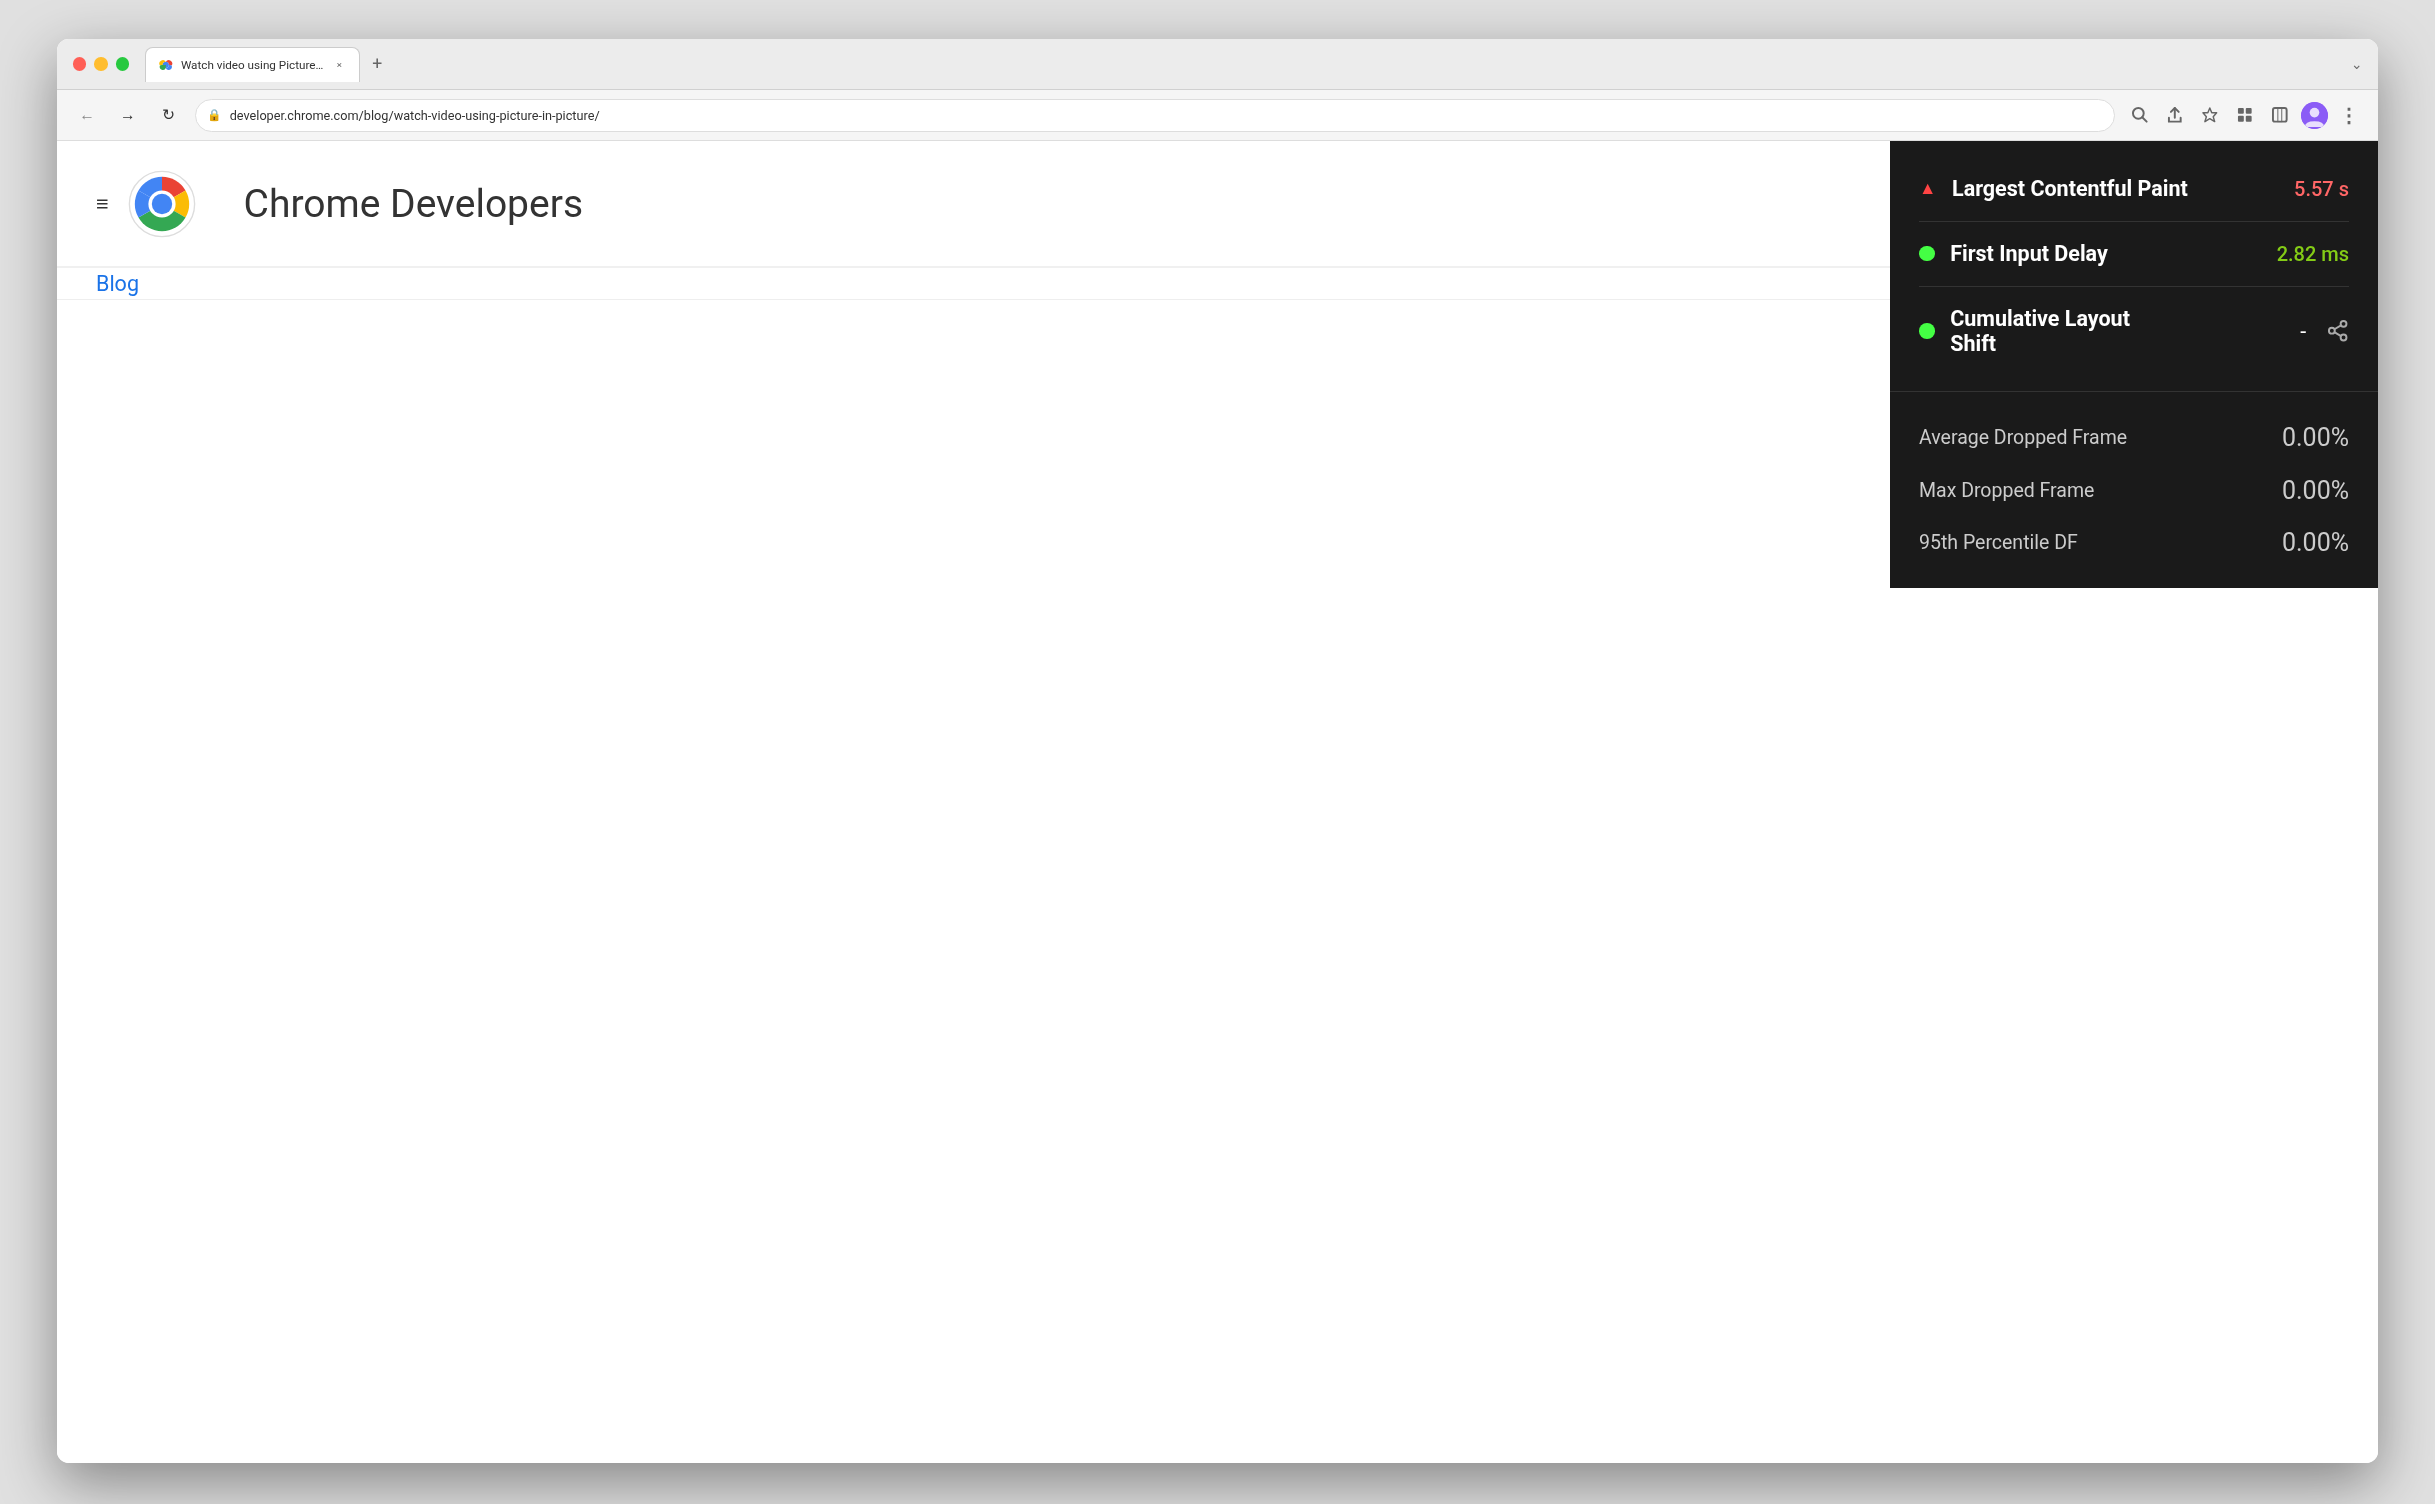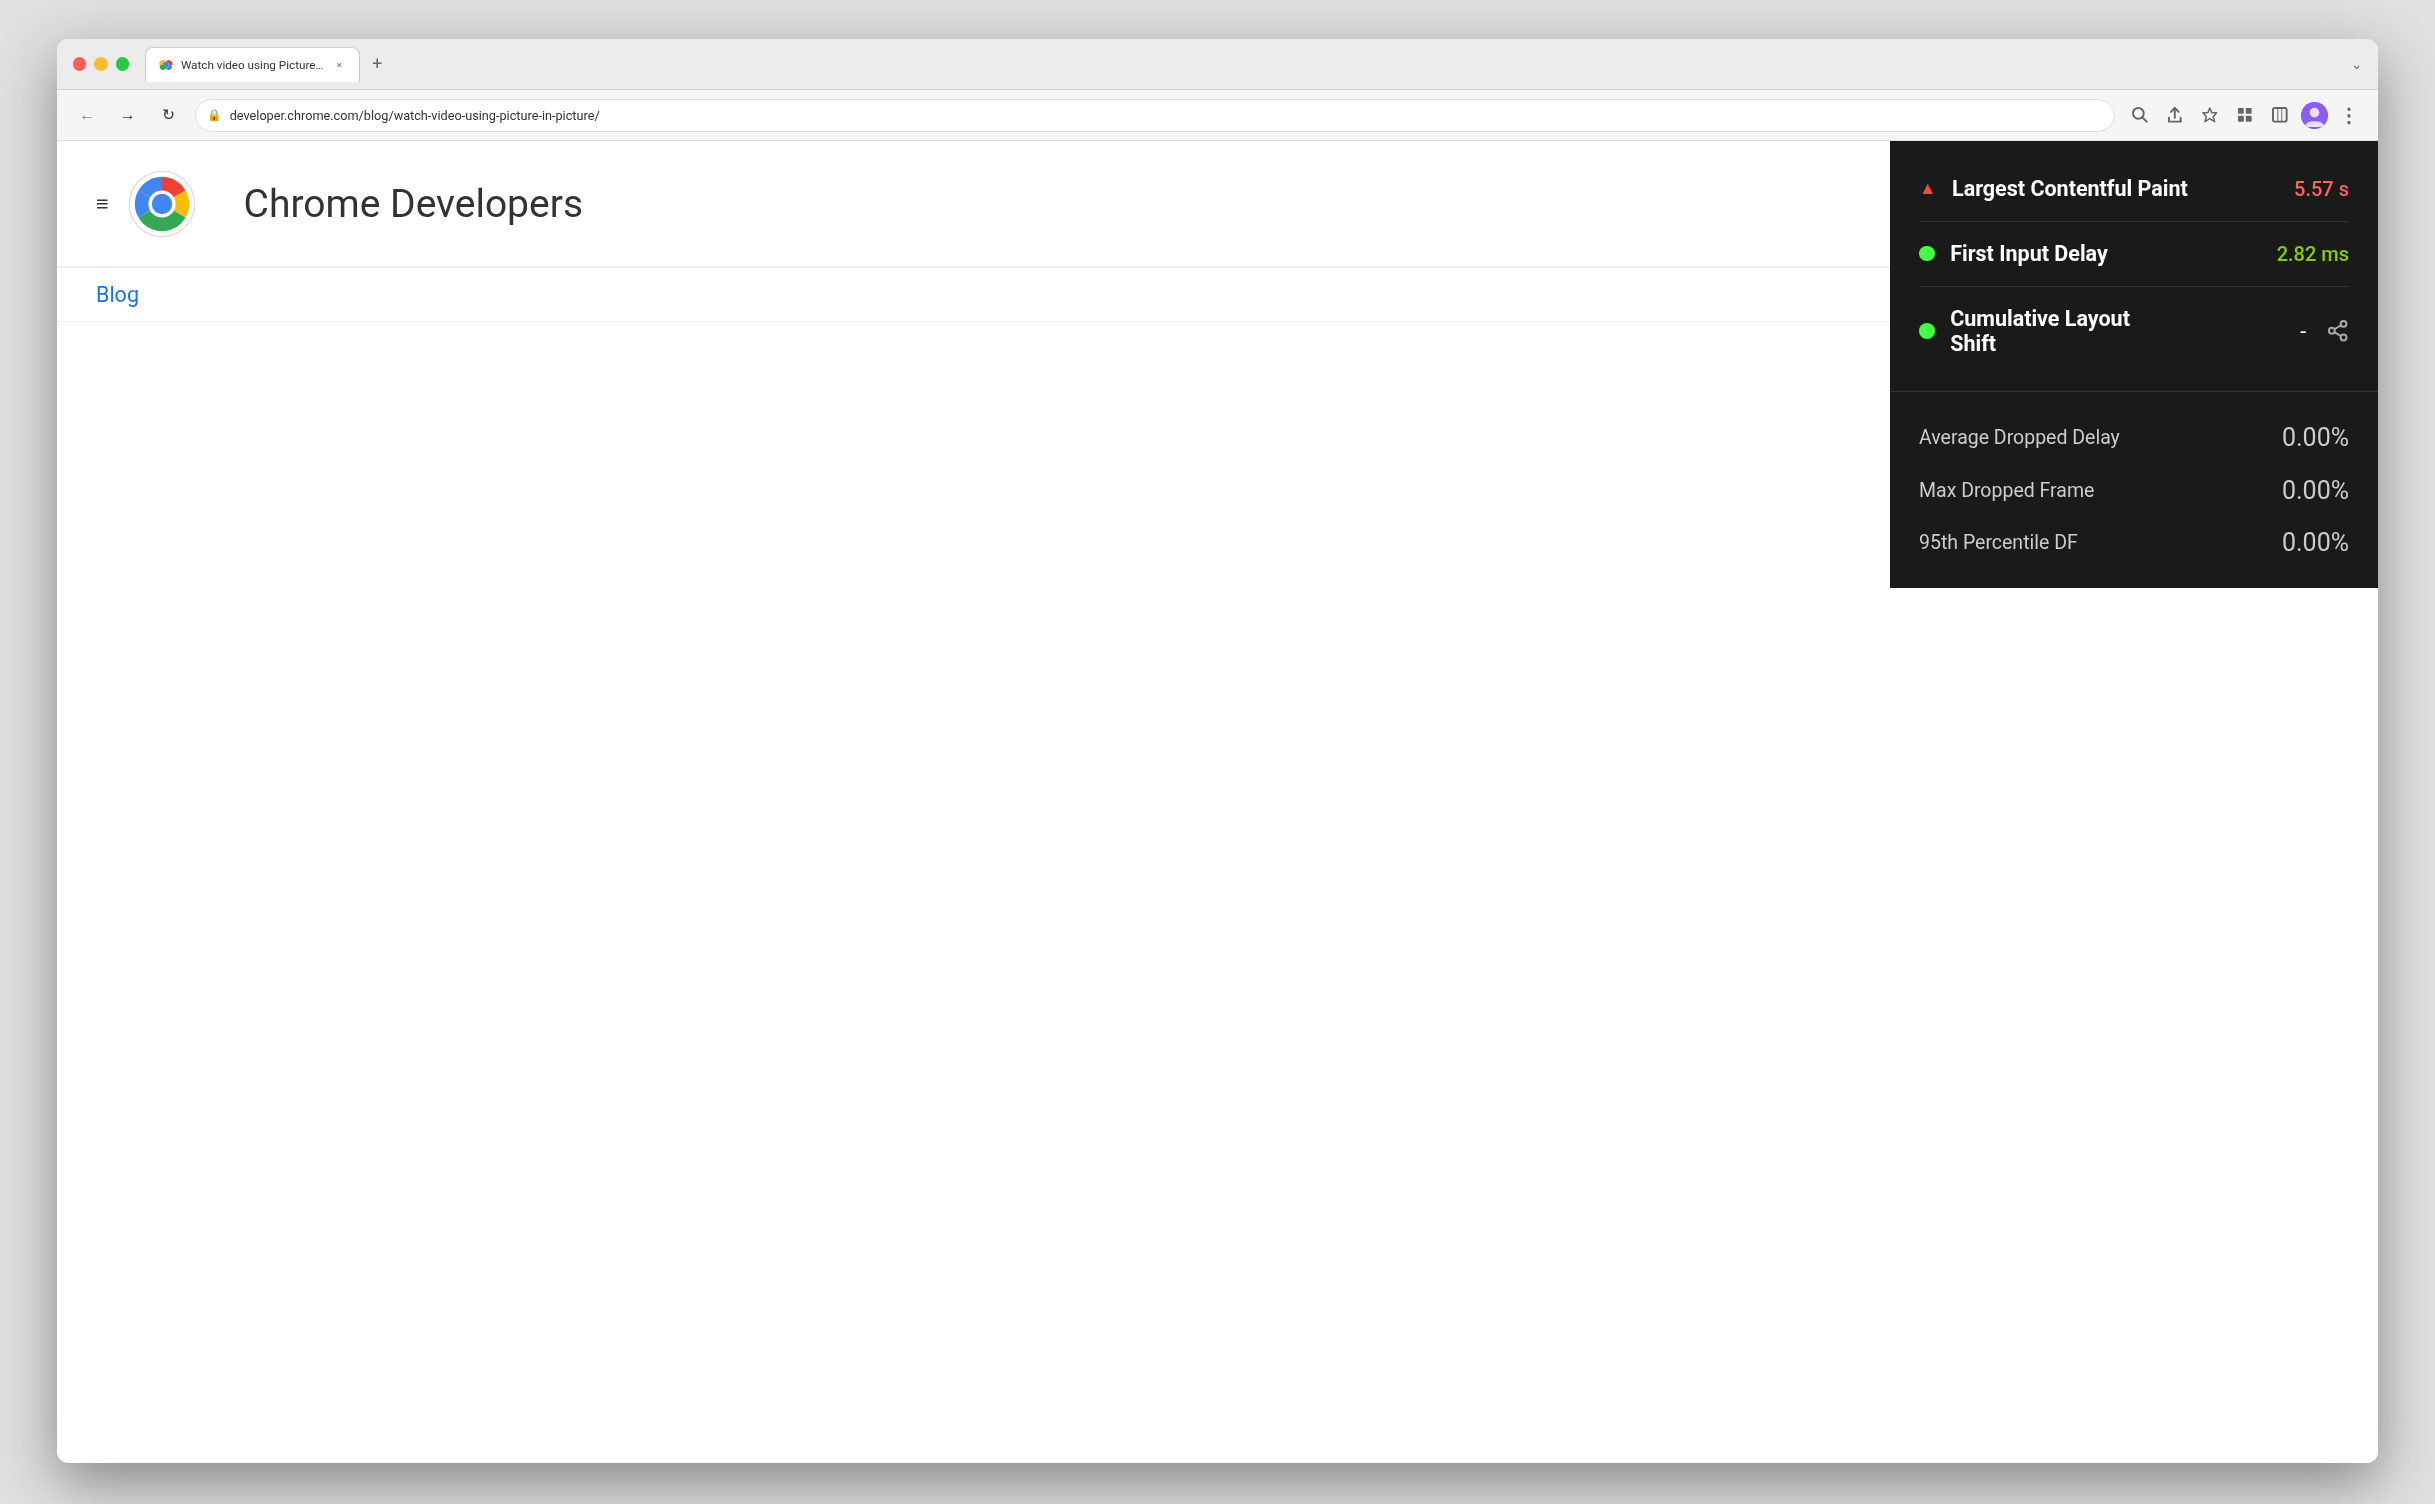"Blog" .page-nav { padding: 14px 39px -> 3px 39px }
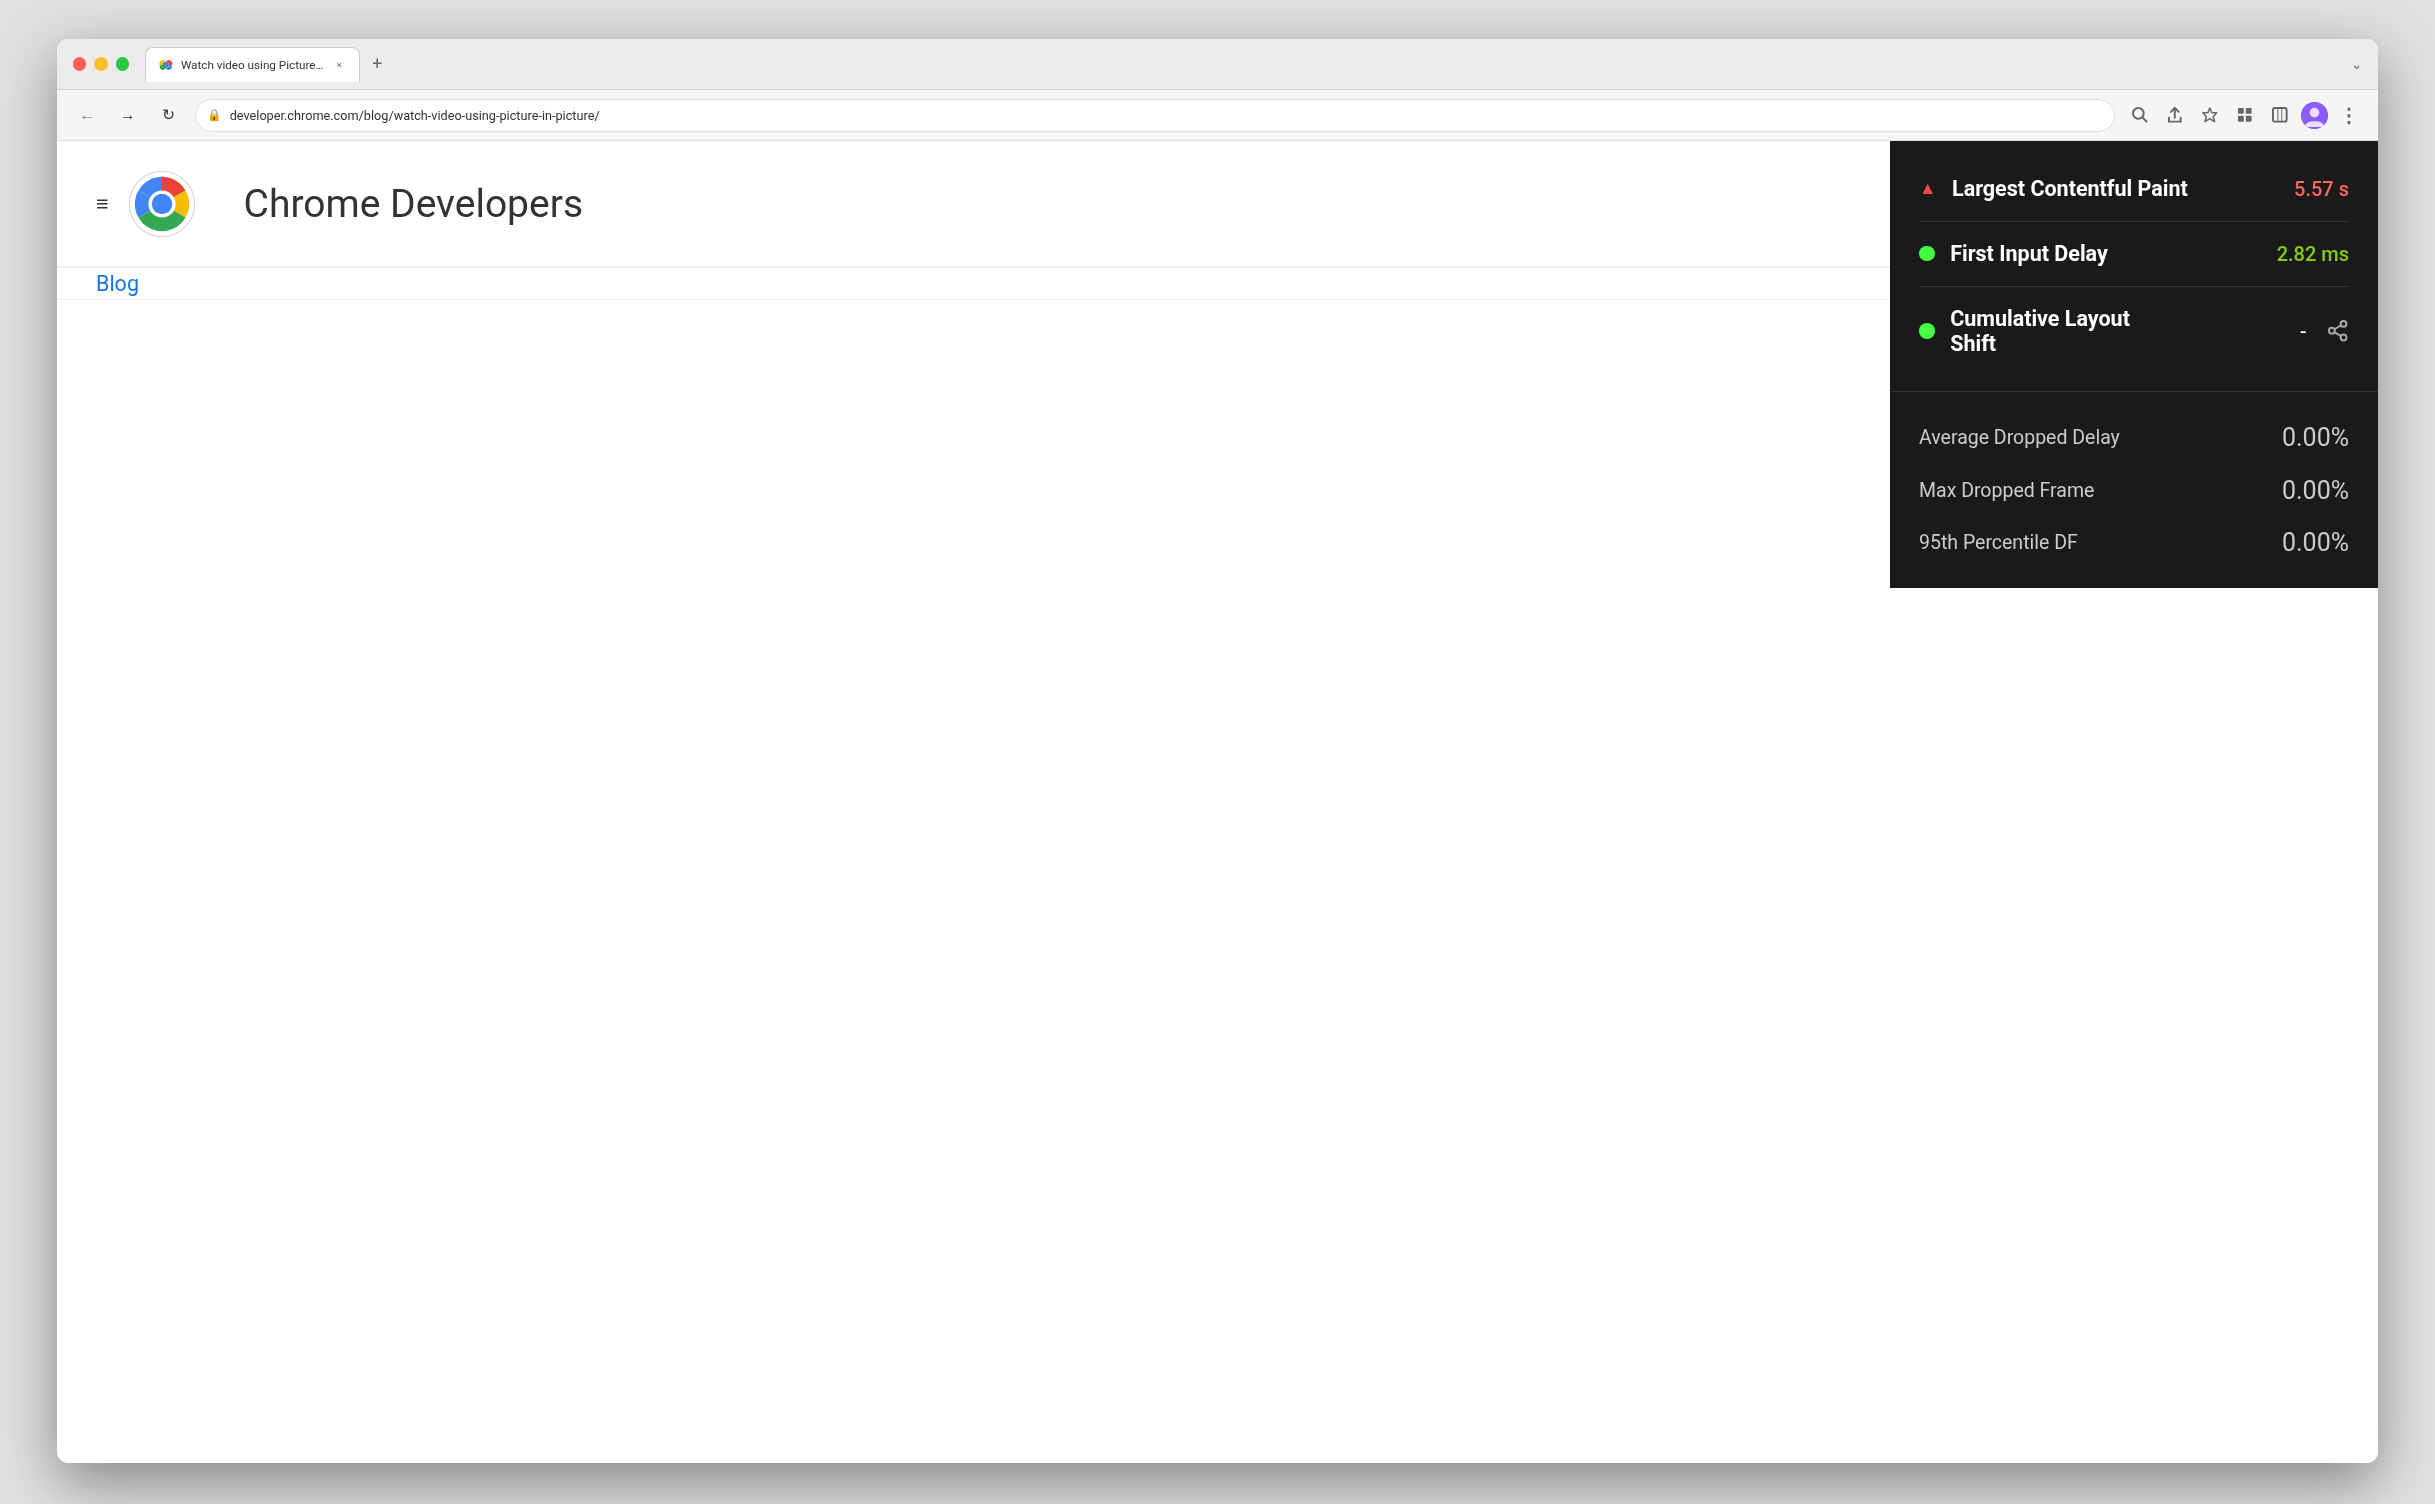"Average Dropped Delay" span.perf-row-name { text: Delay -> Frame }
